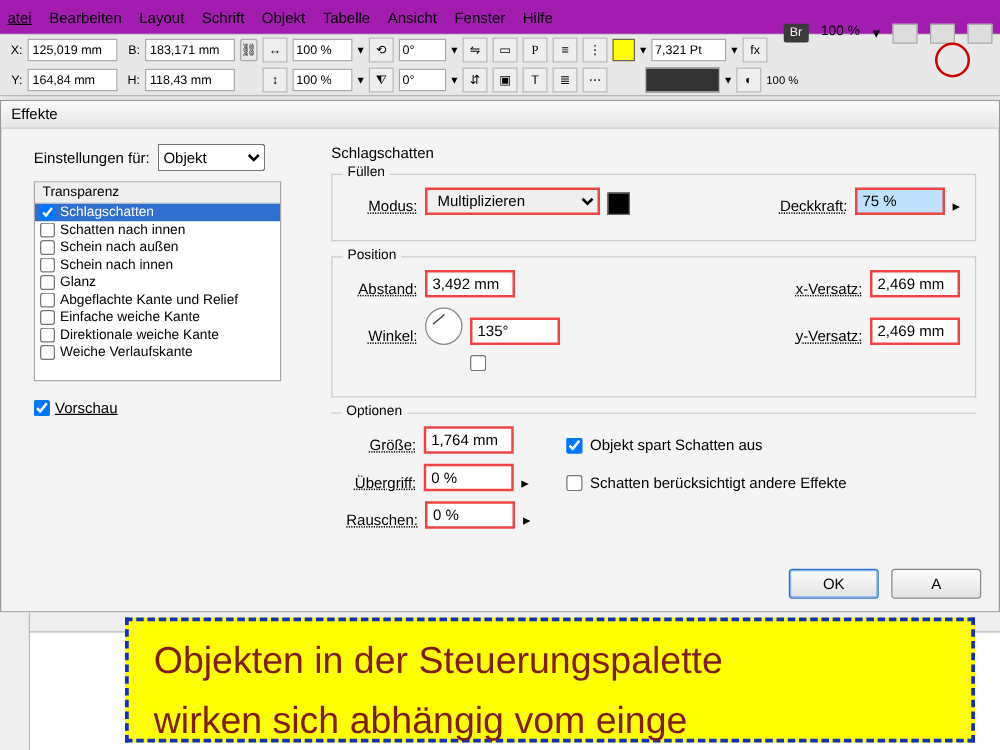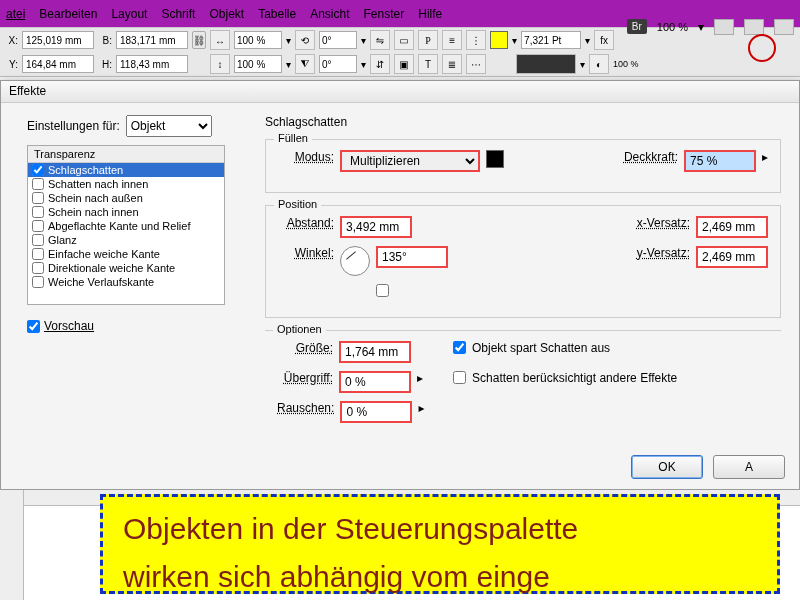"Br" .menubar .right { align-items: center -> flex-start }
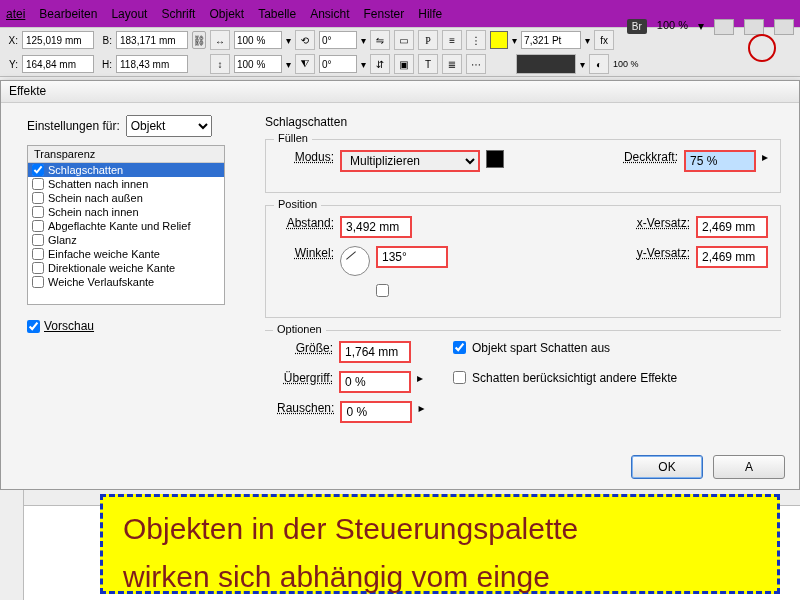"Modus:" .frow { align-items: flex-start -> flex-end }
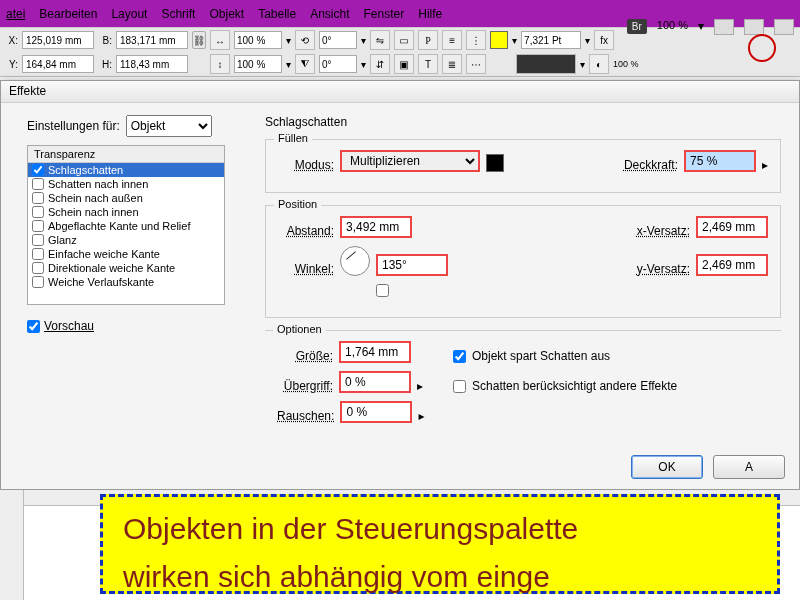"Abgeflachte Kante und Relief" div.fx-item { order: before "Glanz" -> after "Glanz" }
